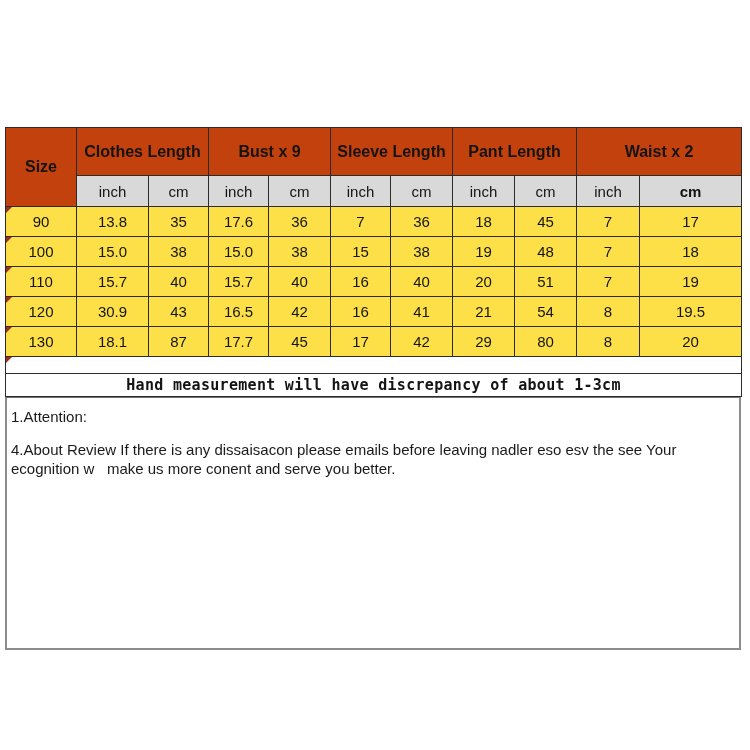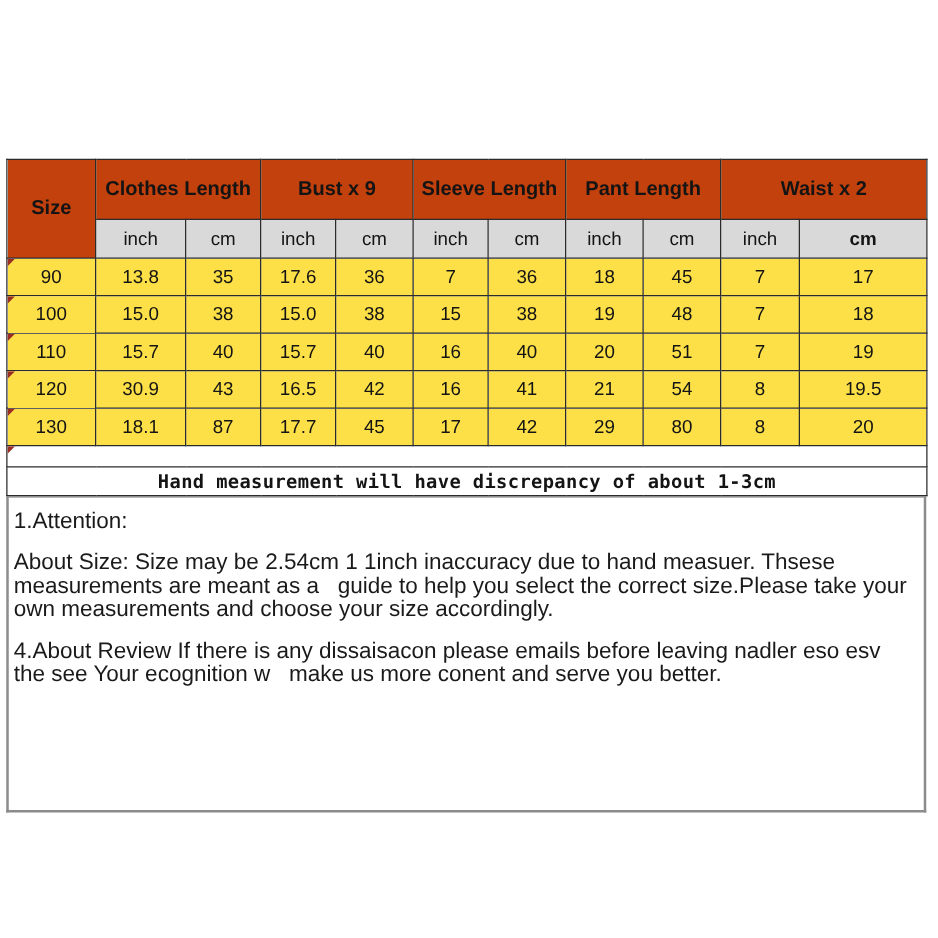"1.Attention:" .note-heading, .note-body { font-size: 18px -> 15px }
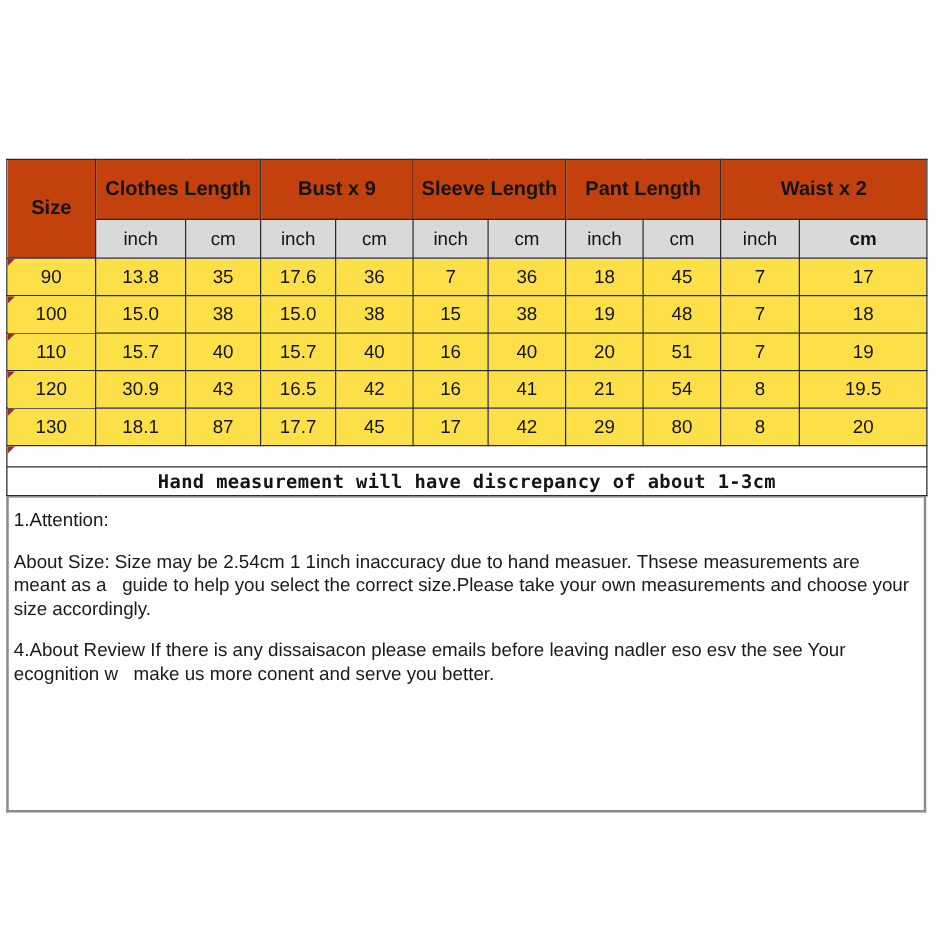"About Size: Size may be" div.note-body { html: <div>About Size: Size may be 2.54cm 1 1inch inaccuracy due to hand measuer. Thsese measurements are meant as a guide to help you select the correct size.Please take your own measurements and choose your size accordingly.</div> -> none }
